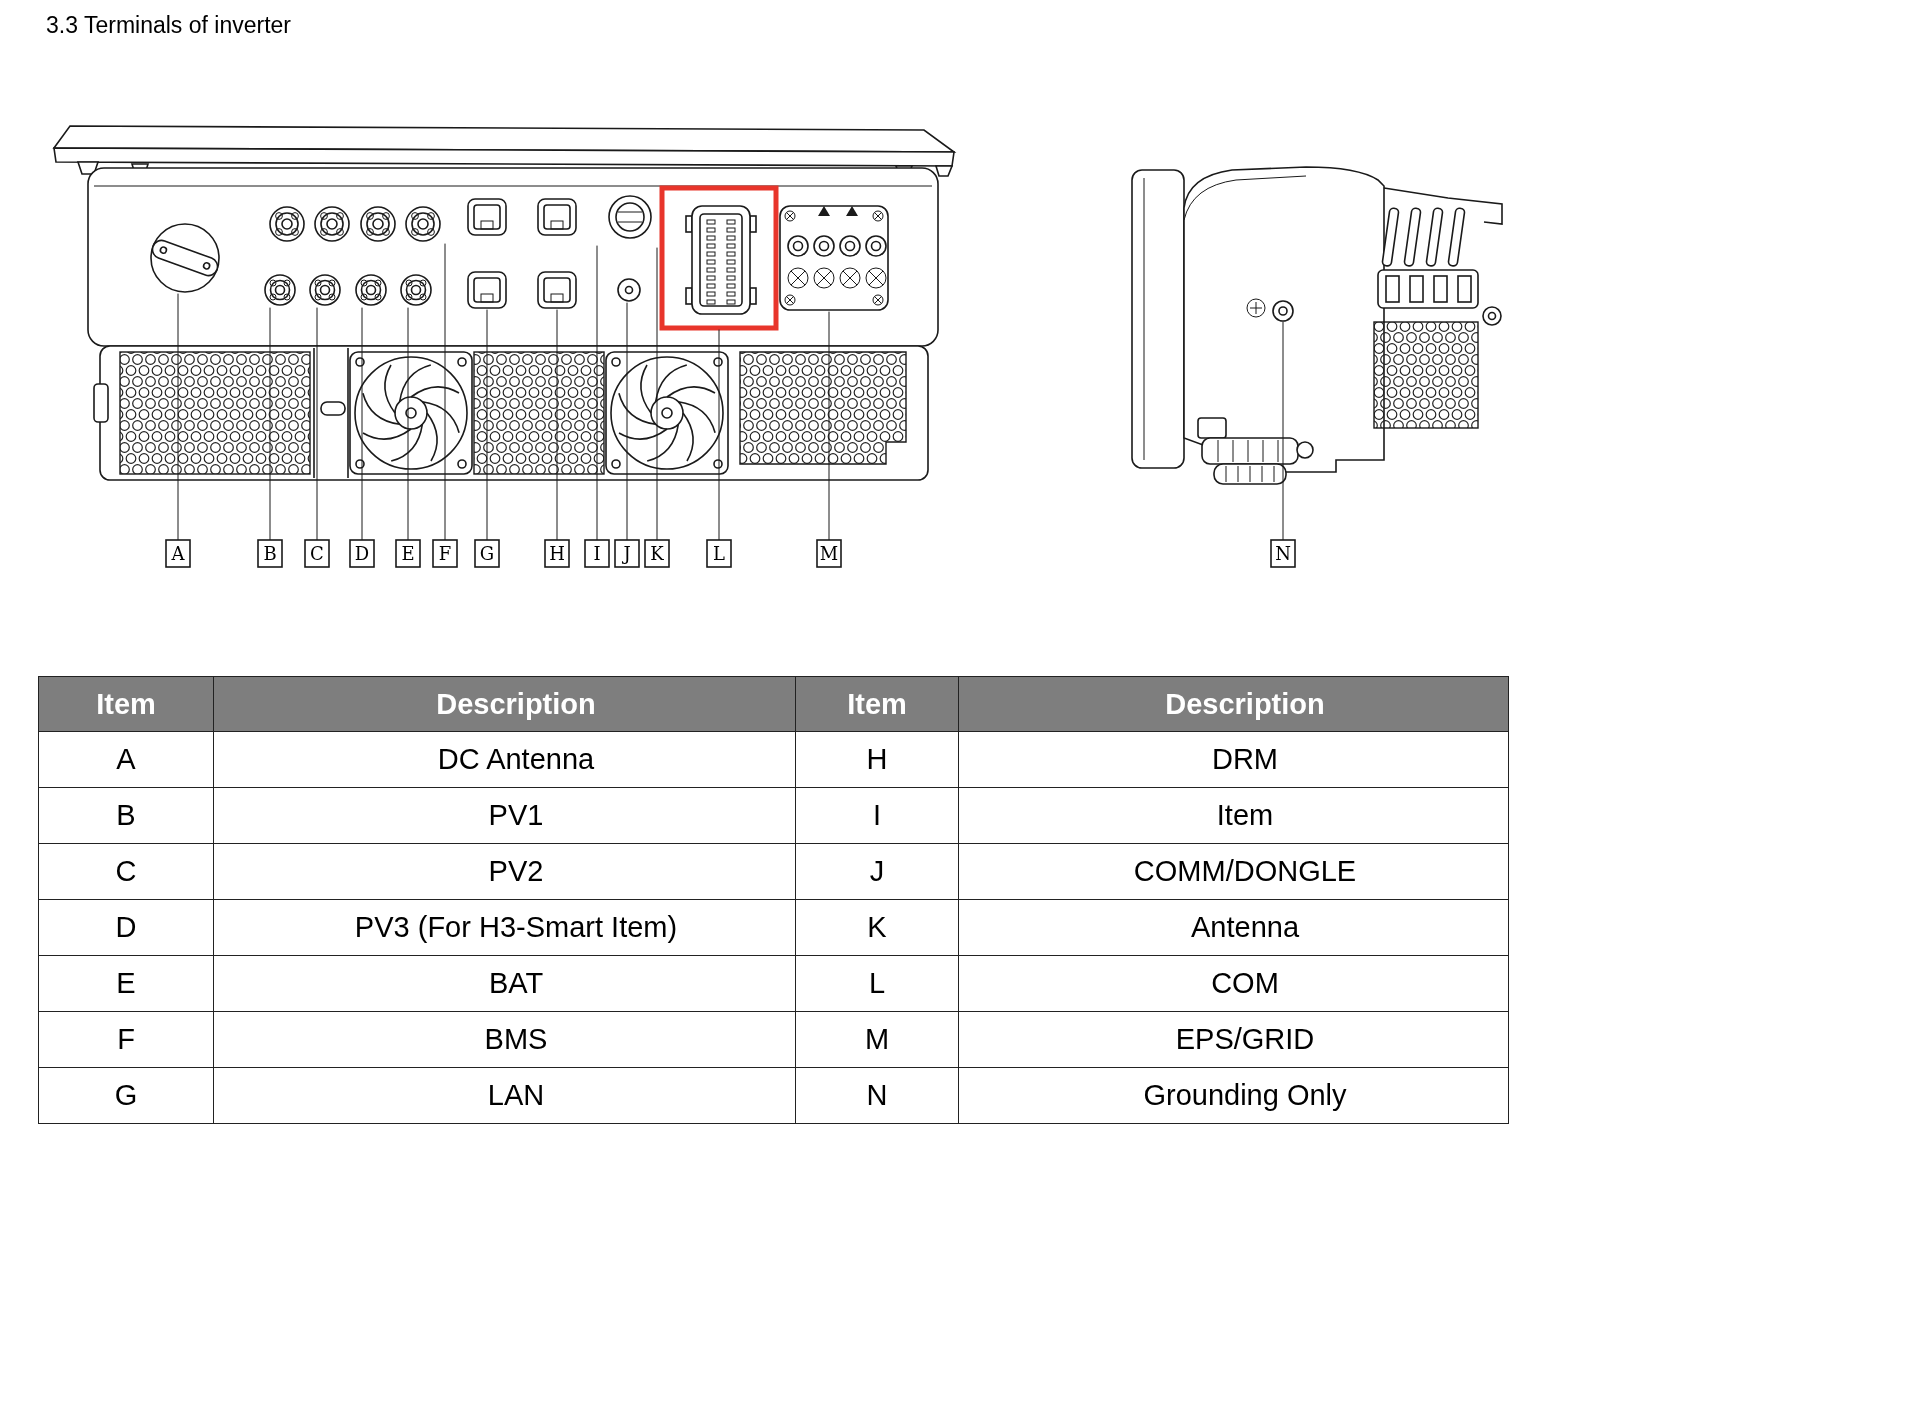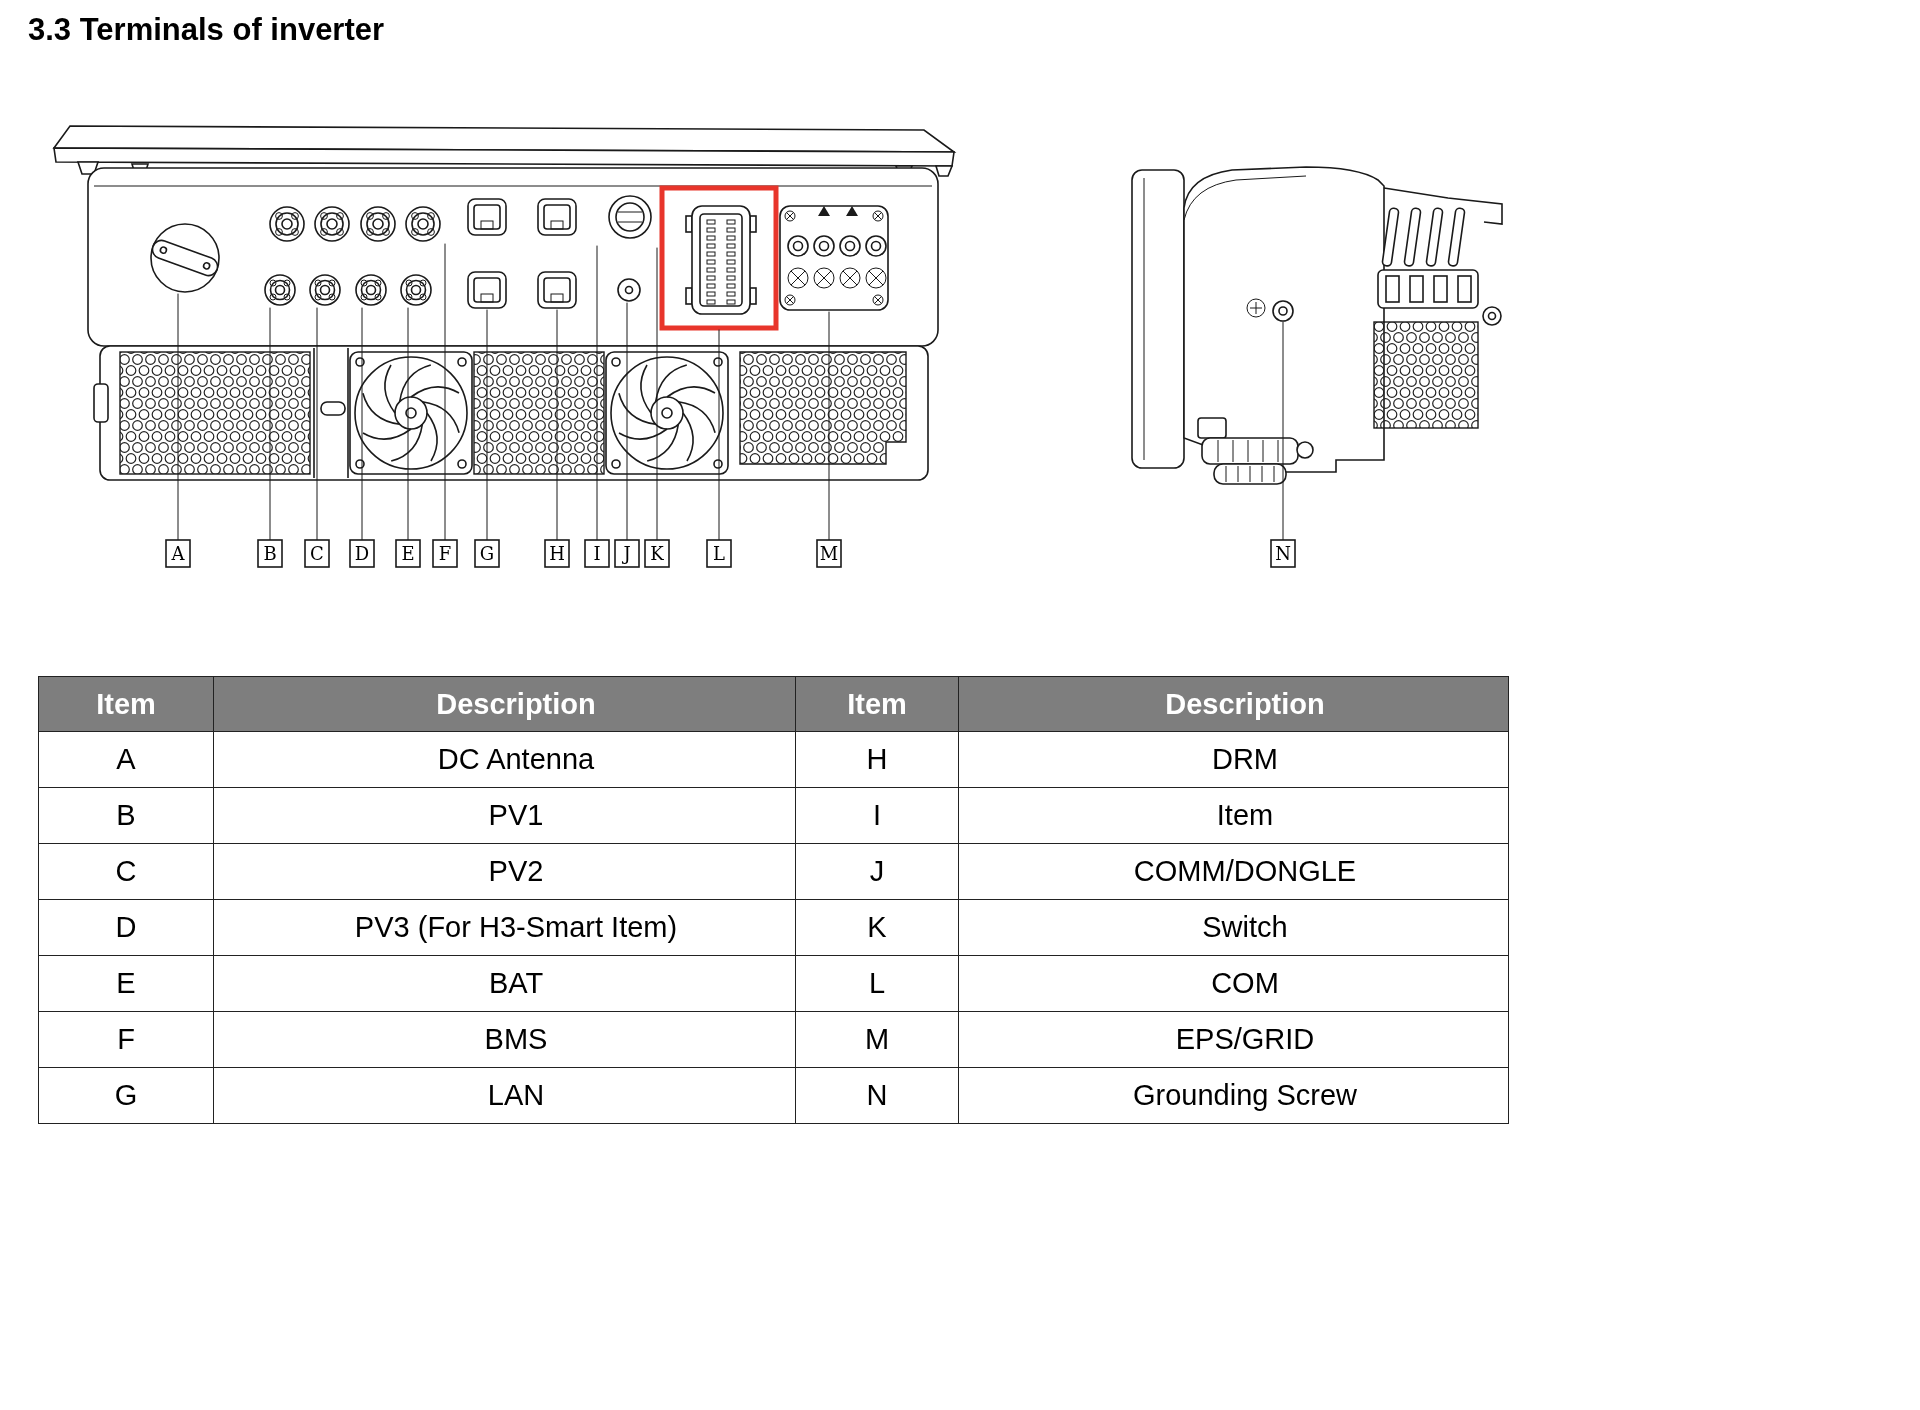"3.3 Terminals of inverter" .heading { font-size: 31px -> 23px; font-weight: bold -> normal; left: 28px -> 46px }
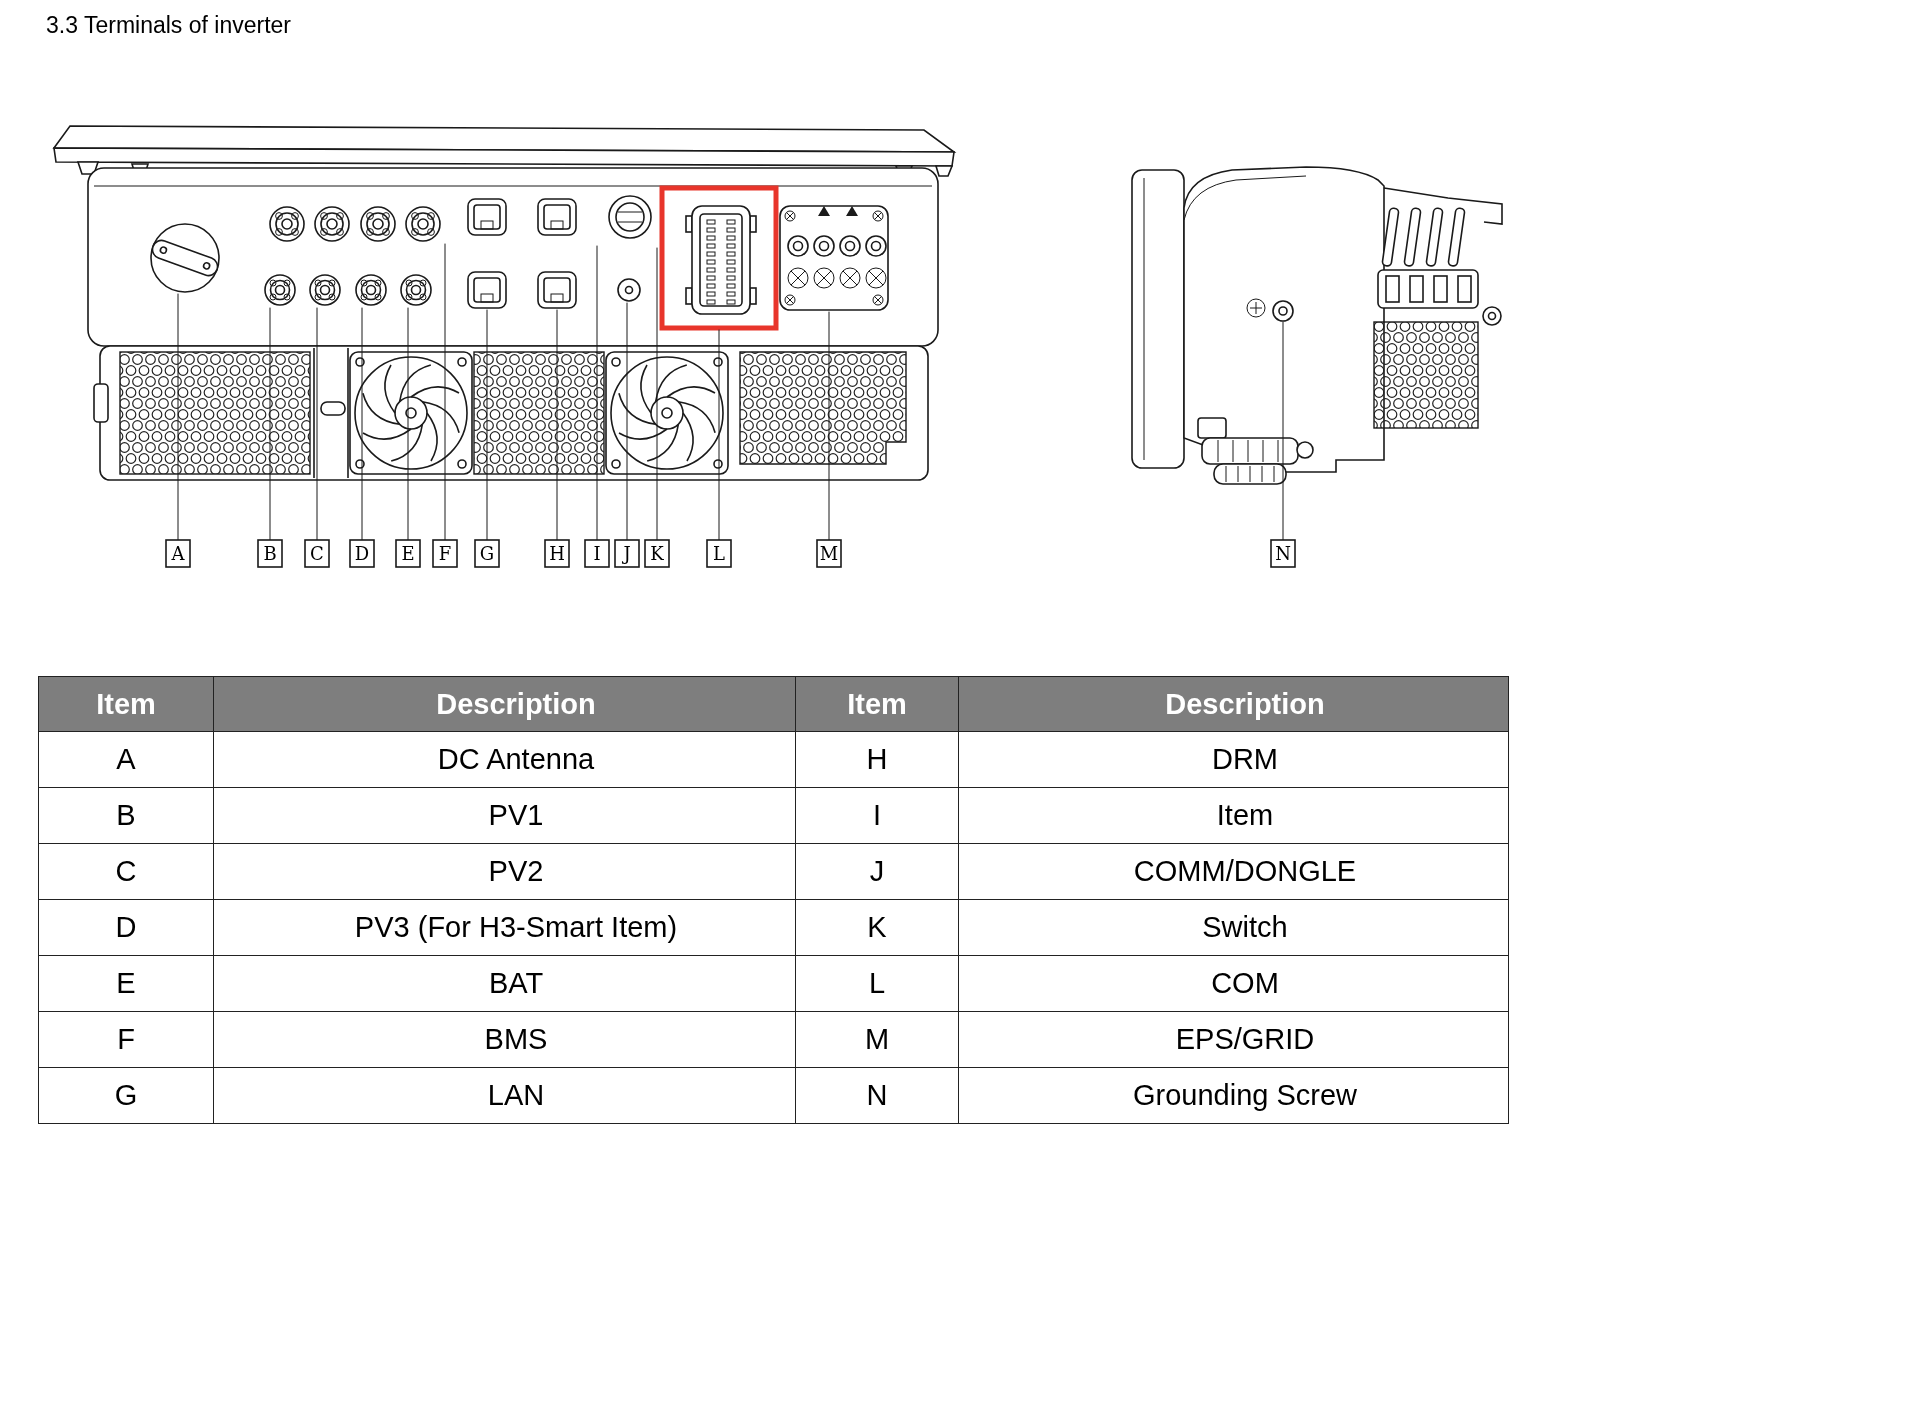"Switch" td.td-desc { text: Switch -> Antenna }
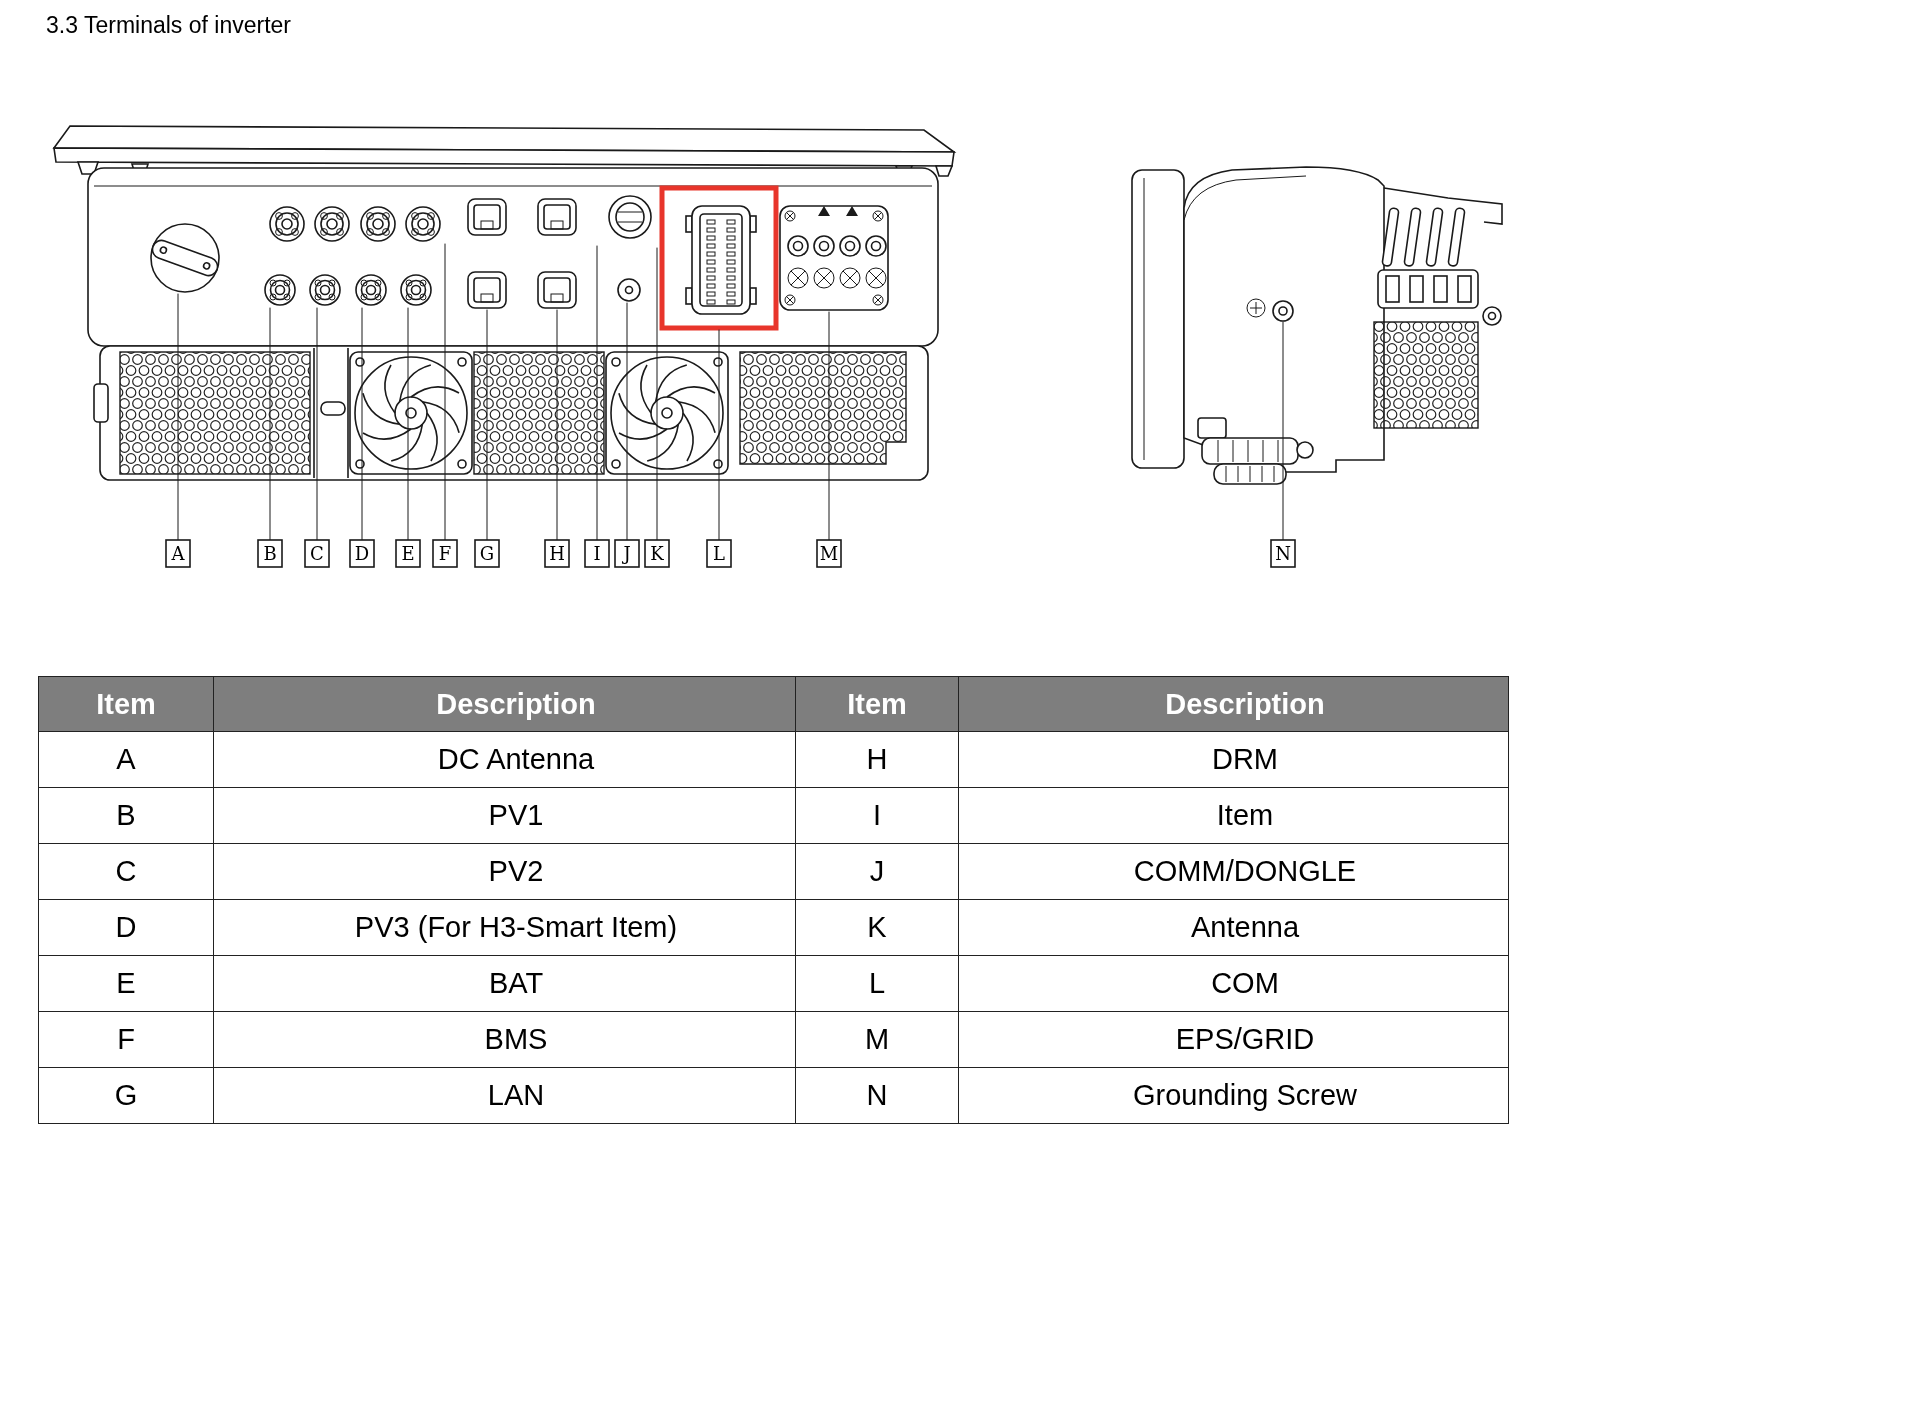"Grounding Screw" td.td-desc { text: Screw -> Only }
